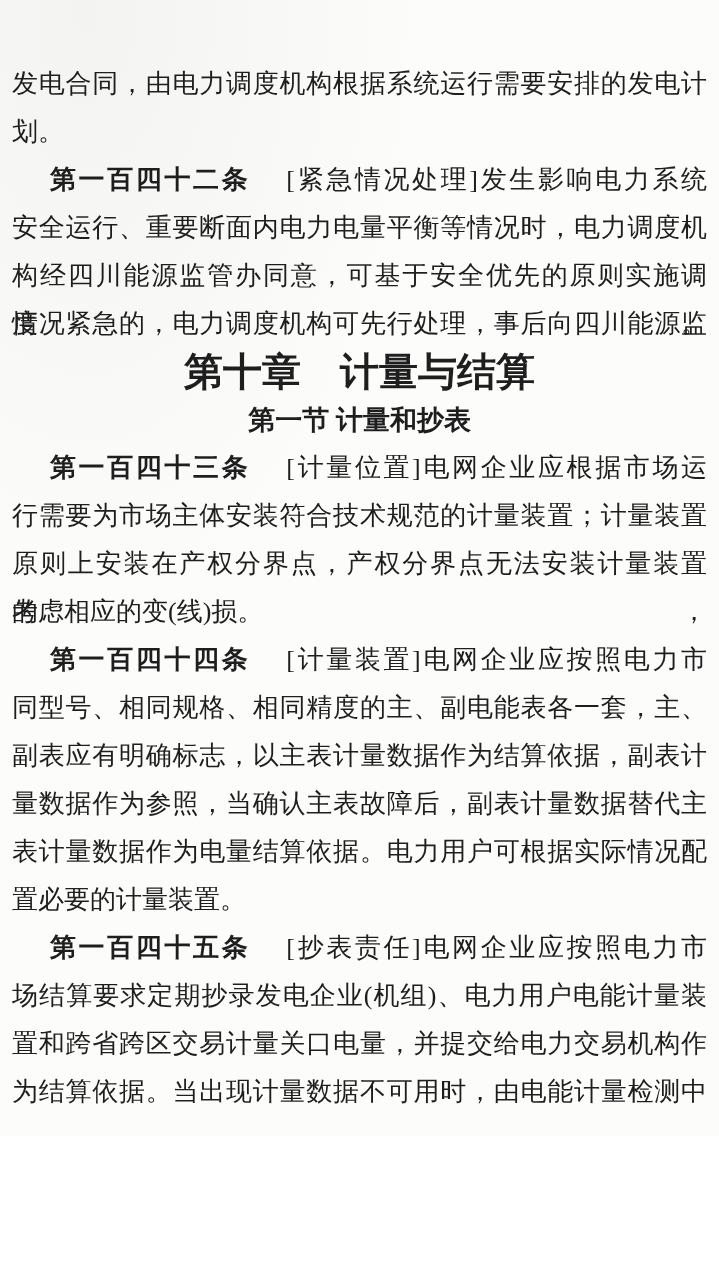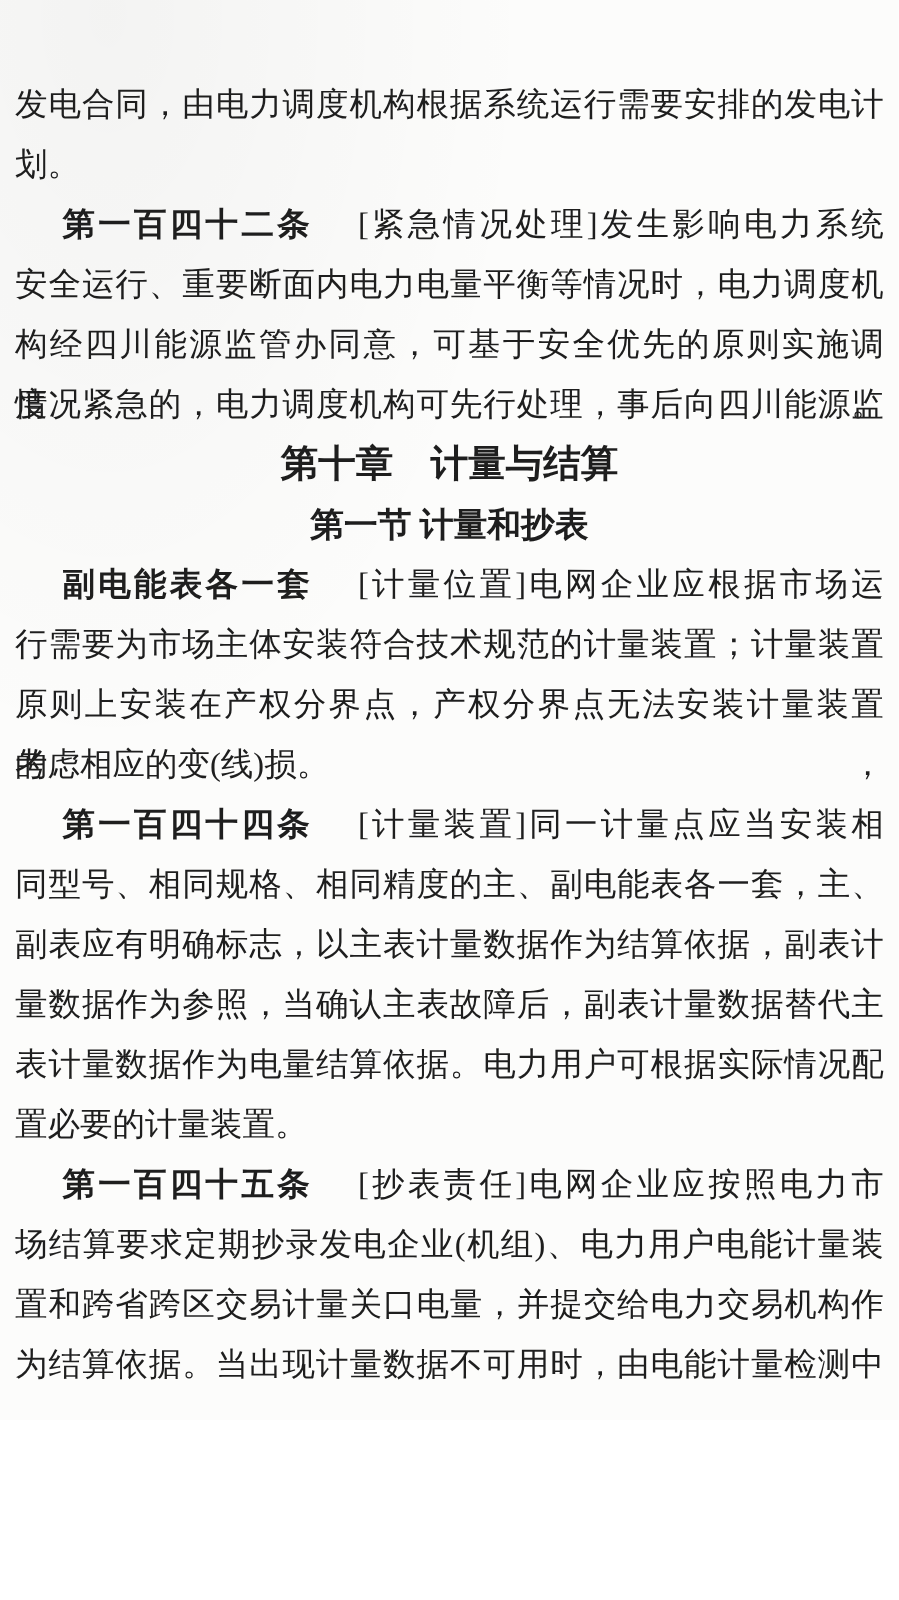"第十章 计量与结算" .h1 { font-size: 30px -> 39px }
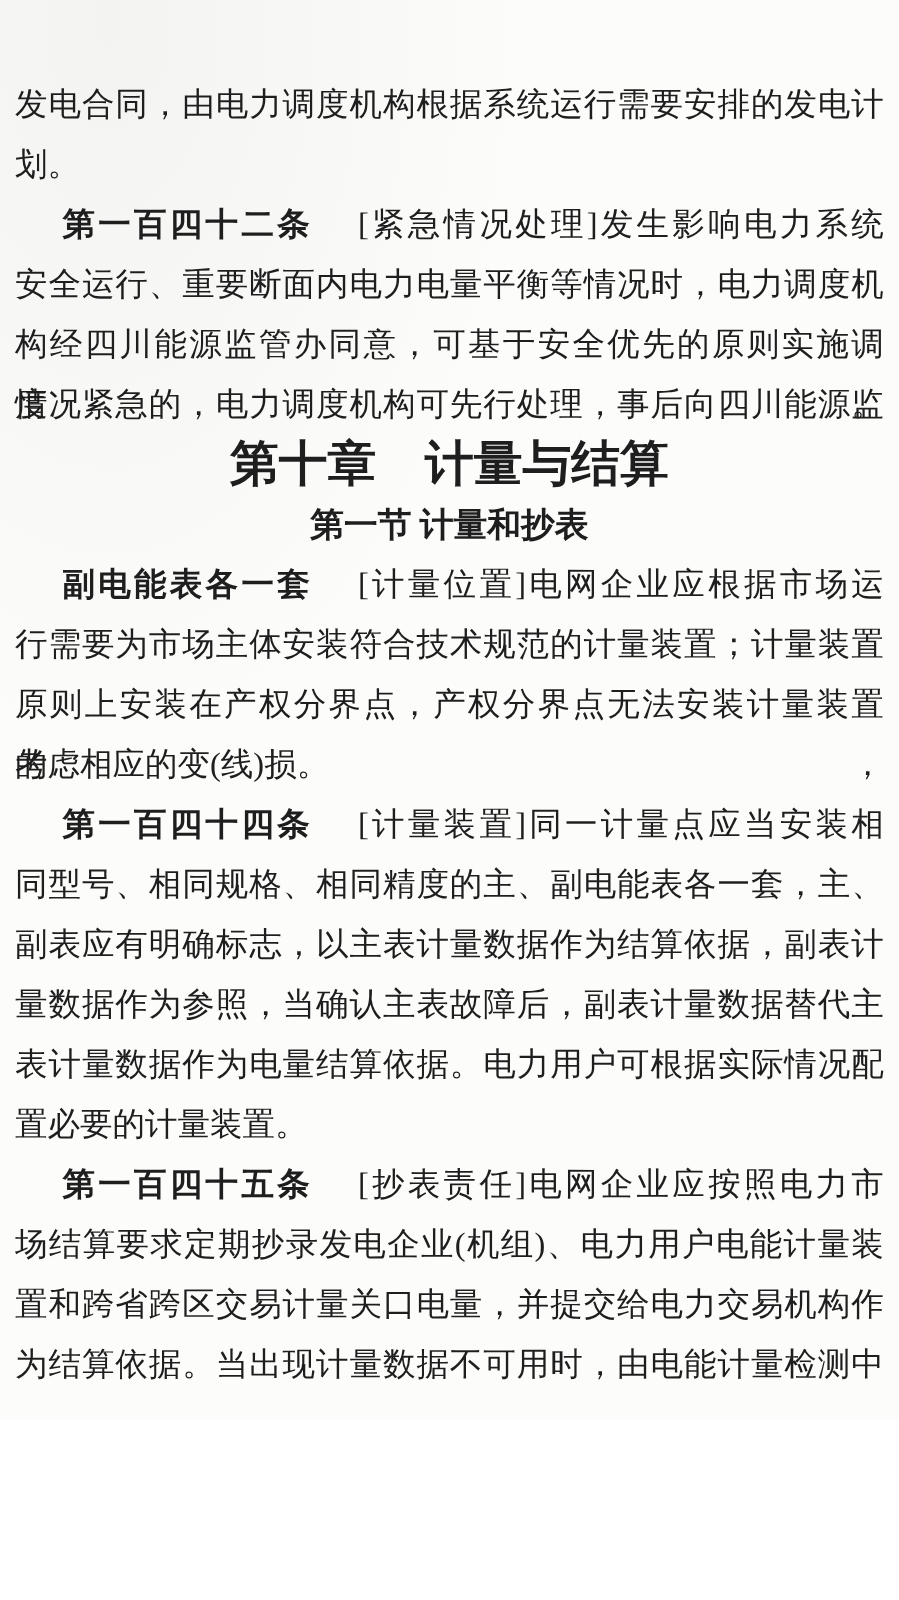"副电能表各一套" span.lbl { text: 副电能表各一套 -> 第一百四十三条 }
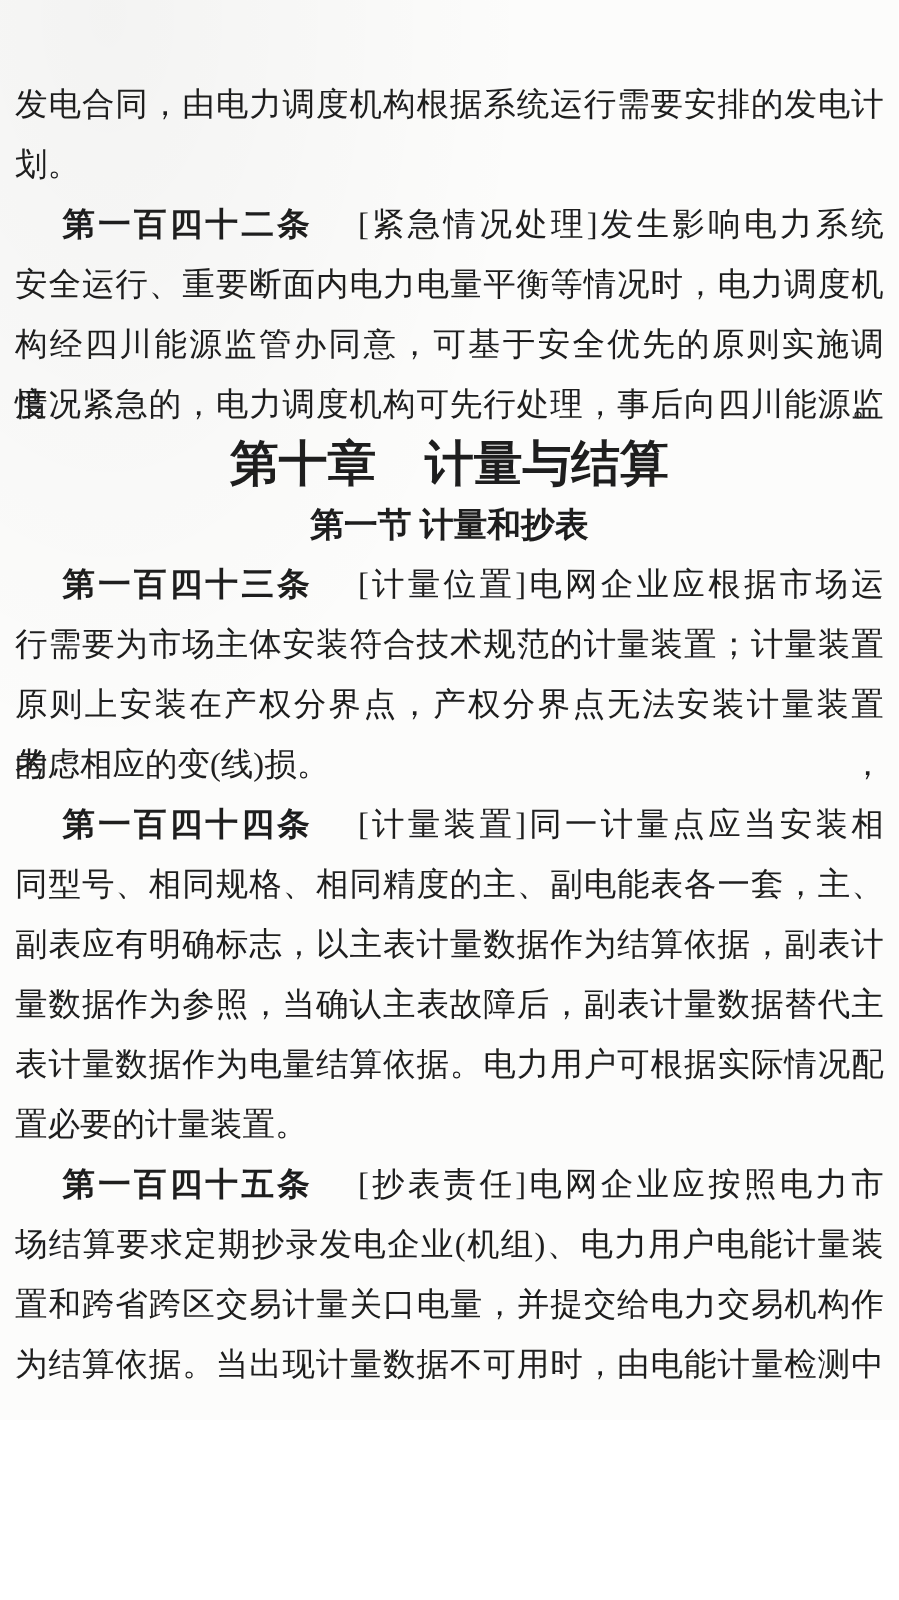"[计量装置]同一计量点应当安装相" span { text: 同一计量点应当安装相 -> 电网企业应按照电力市 }
